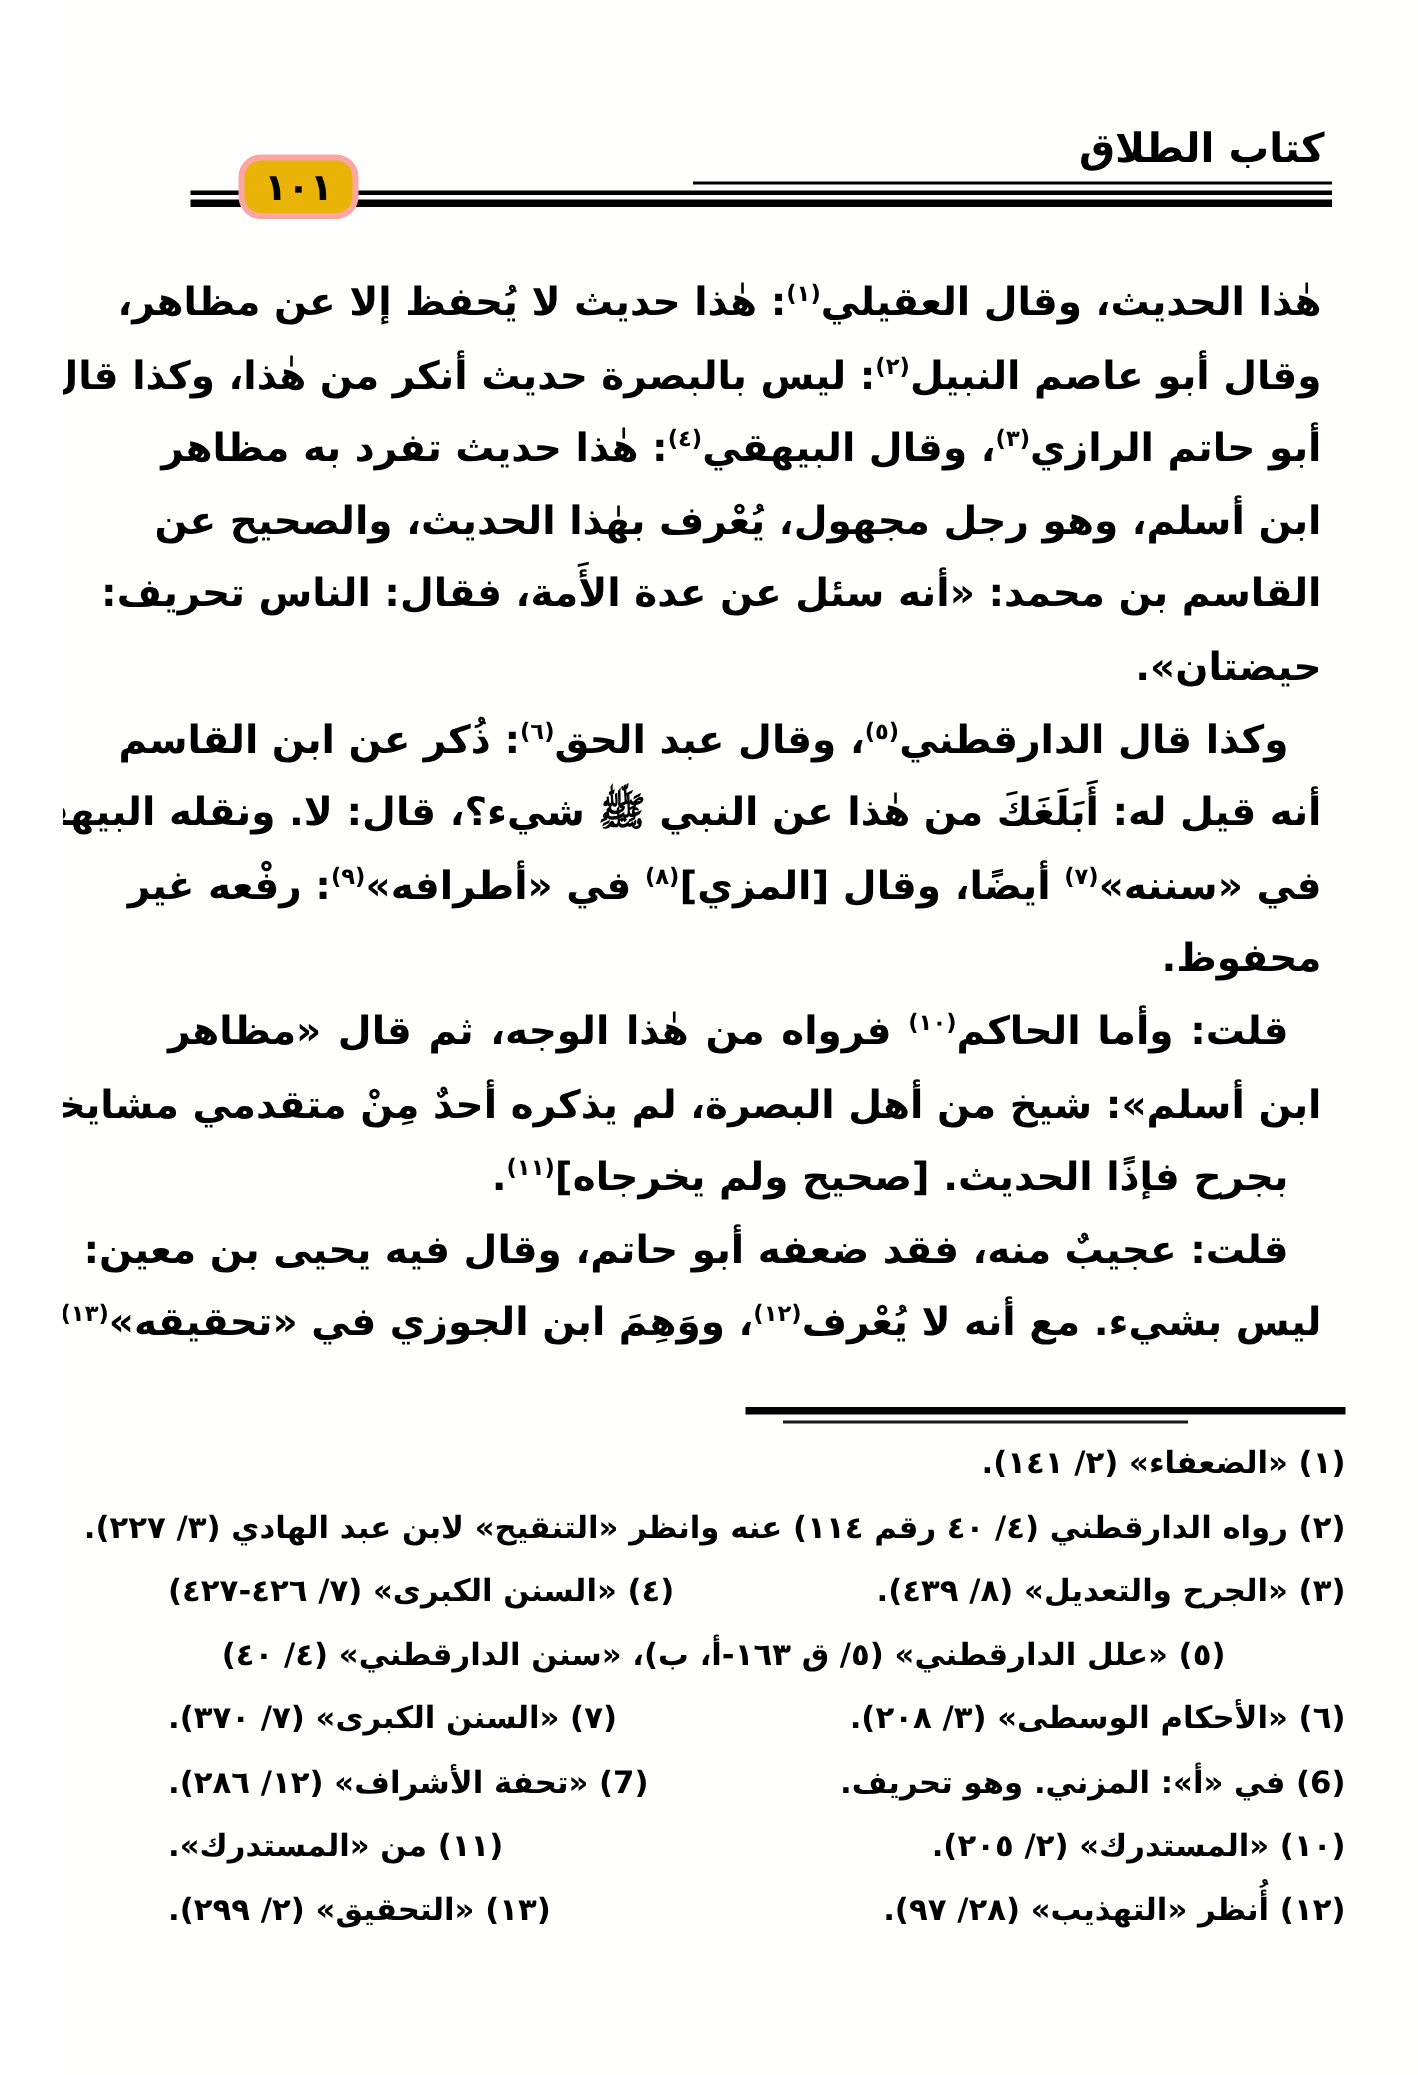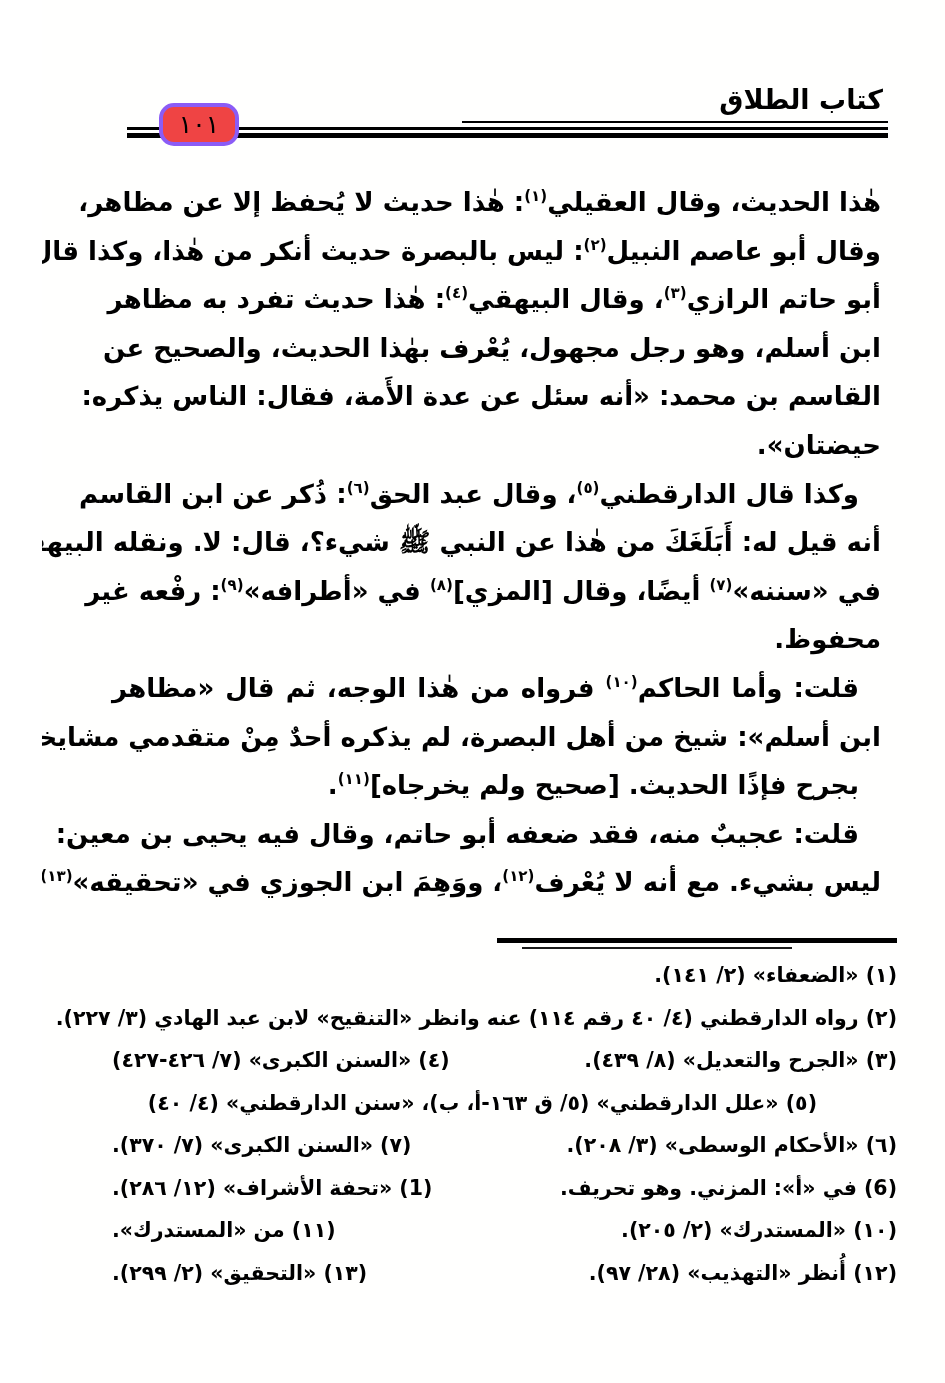"١٠١" .pg-badge { background: #ef4444 -> #eab308; border: 4px solid #8b5cf6 -> 4px solid #fca5a5; font-weight: normal -> bold }
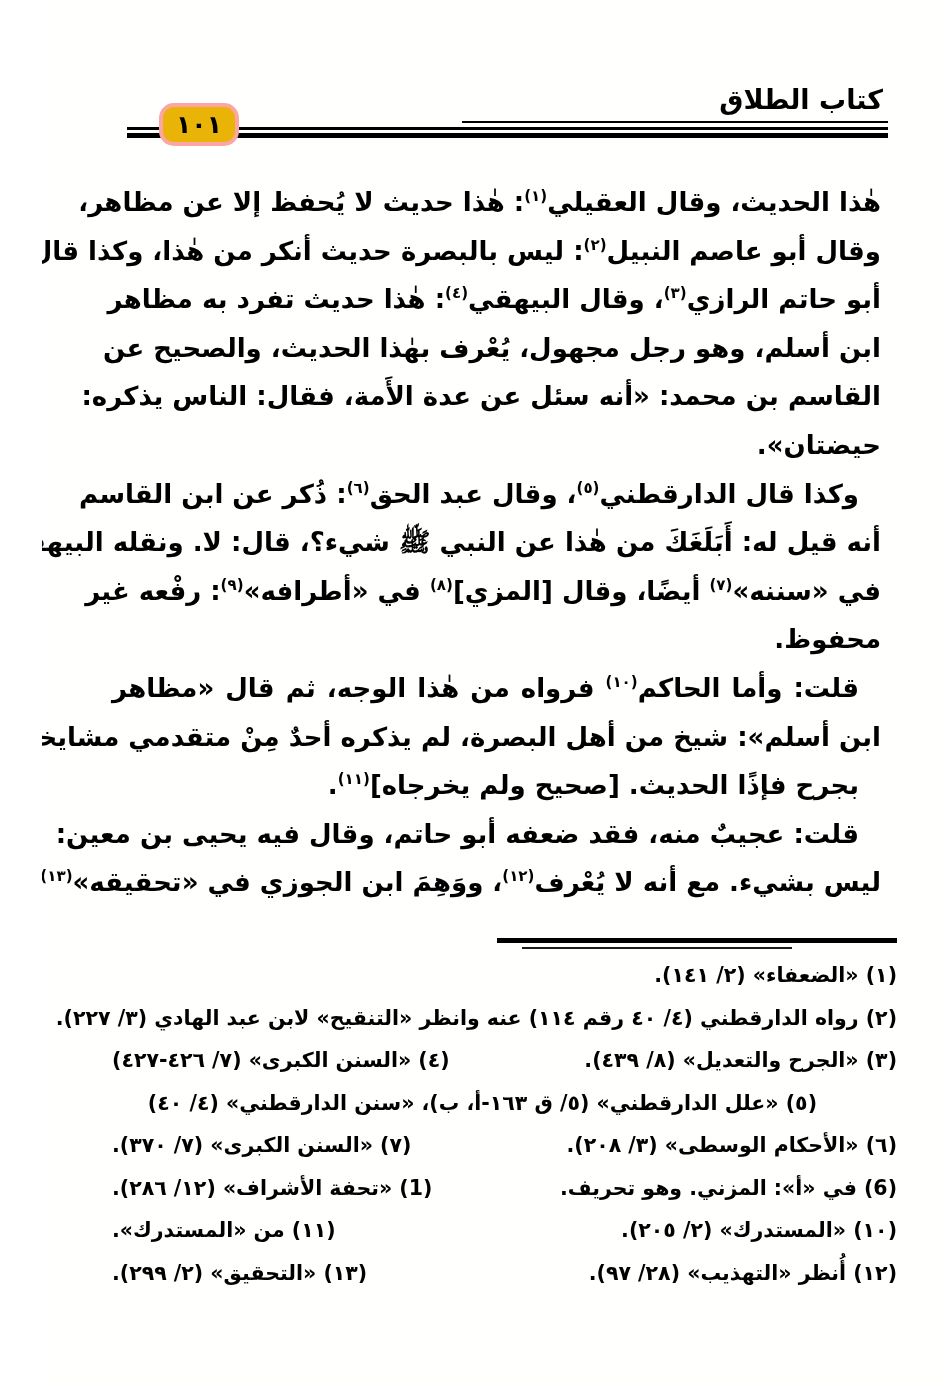"القاسم بن محمد: «أنه سئل" div.line { text: يذكره -> تحريف }
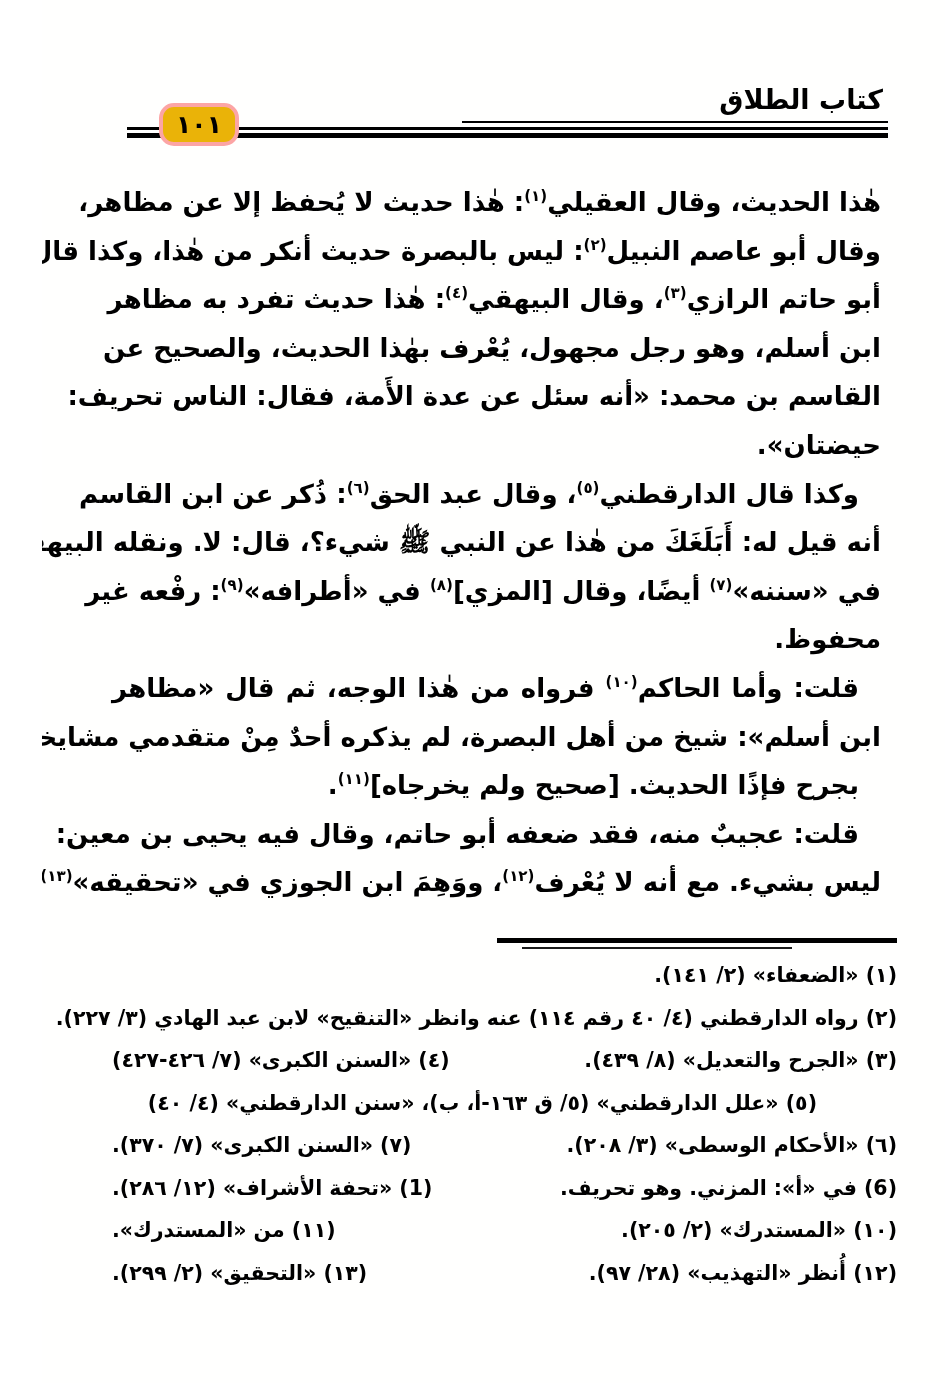"(1) «تحفة الأشراف» (١٢/ ٢٨٦)." span.cell-l { text: 1 -> 7 }
